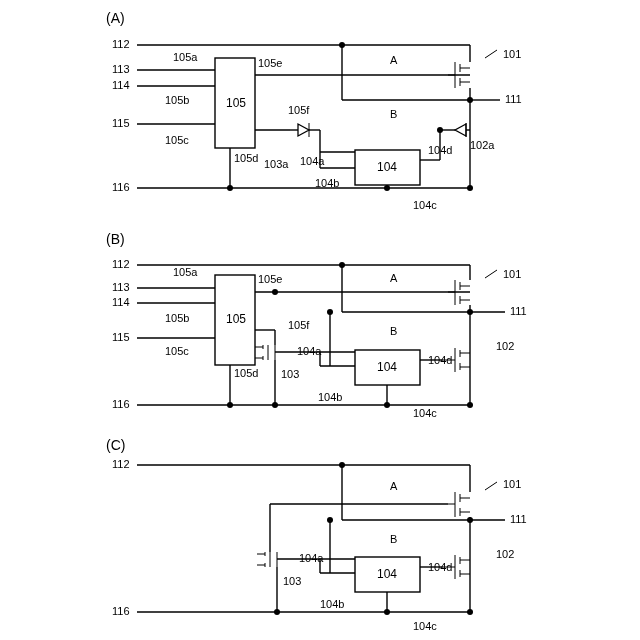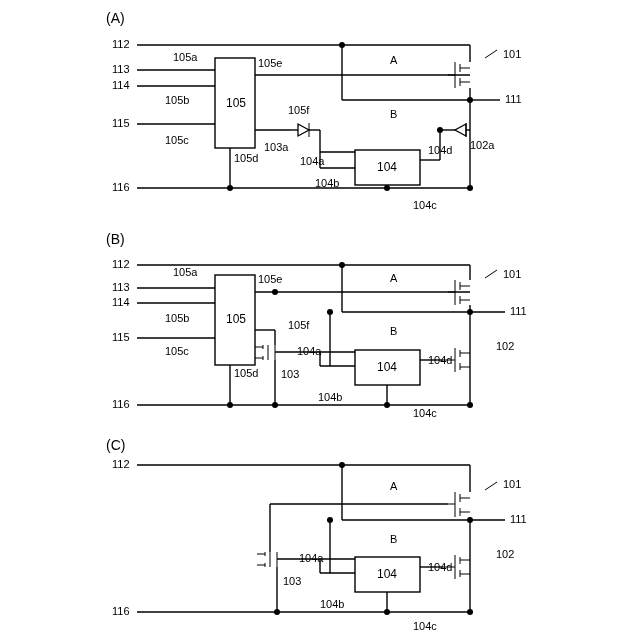"103a" div.lbl { top: 141px -> 158px }
